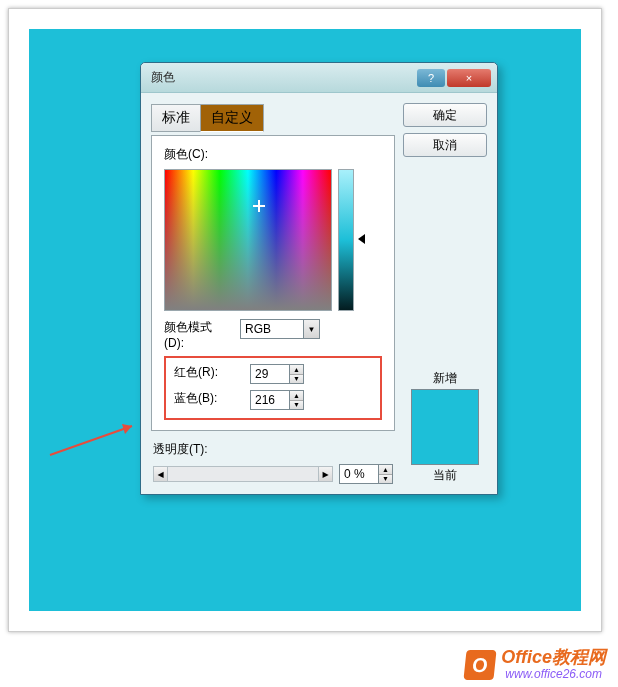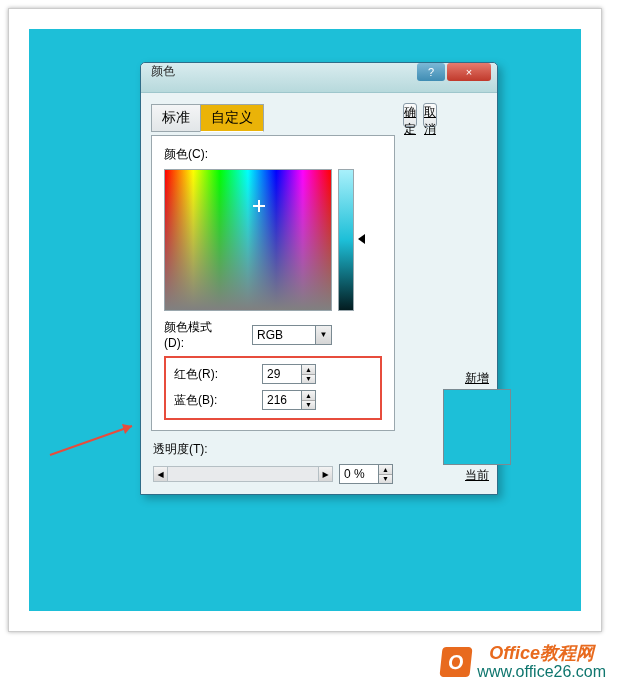"颜色" .titlebar { align-items: none -> center }
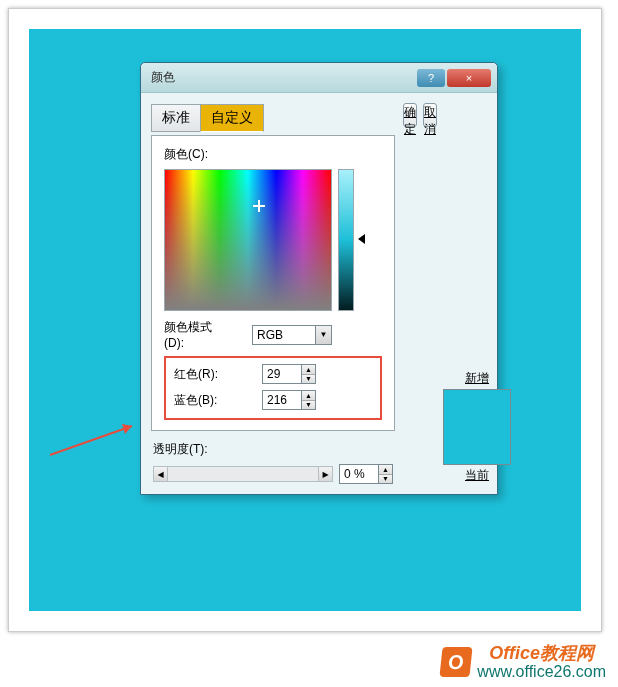"自定义" .tab.active { background: #eab308 -> #a16207 }
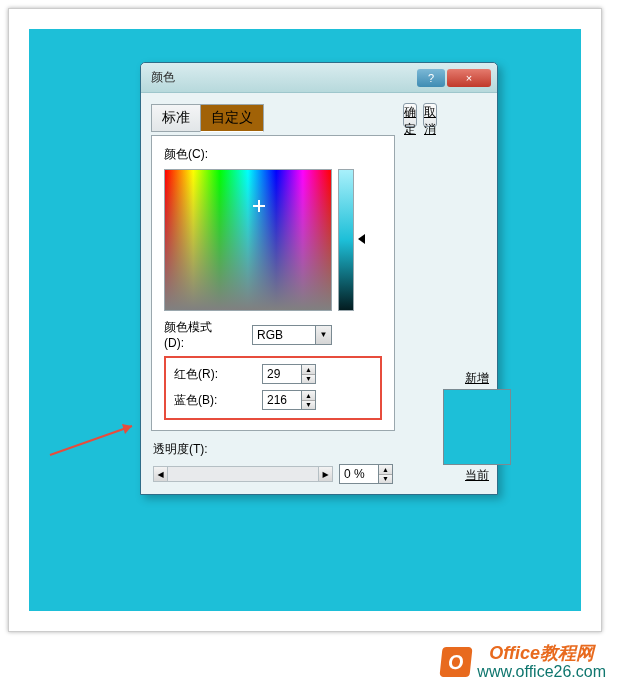"确定" .right-col { flex-direction: row -> column; text-decoration: underline -> none }
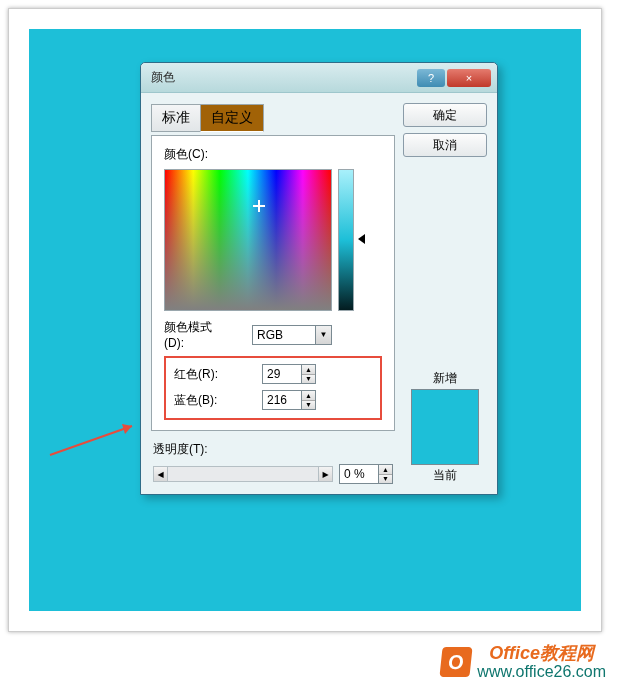"颜色模式(D):" .field-row { align-items: center -> none; gap: 24px -> 12px }
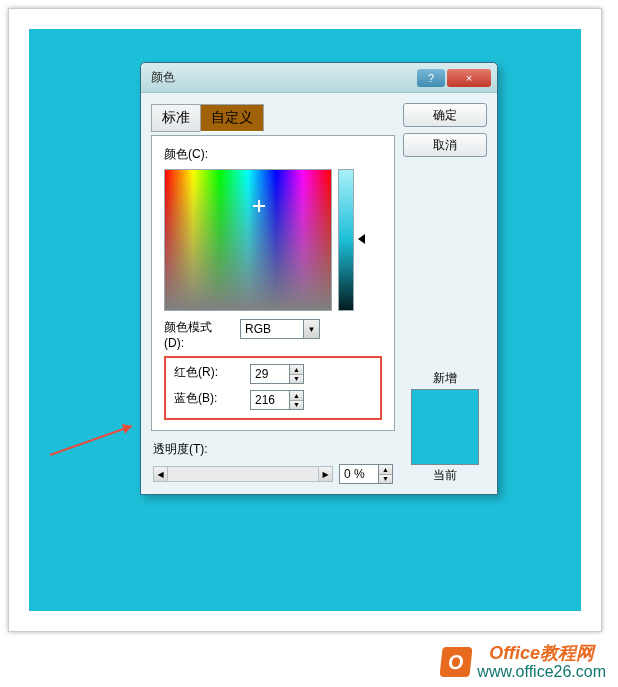"www.office26.com" .wm-bot { color: #0f766e -> #8b5cf6; font-size: 16px -> 12px; font-style: none -> italic }
